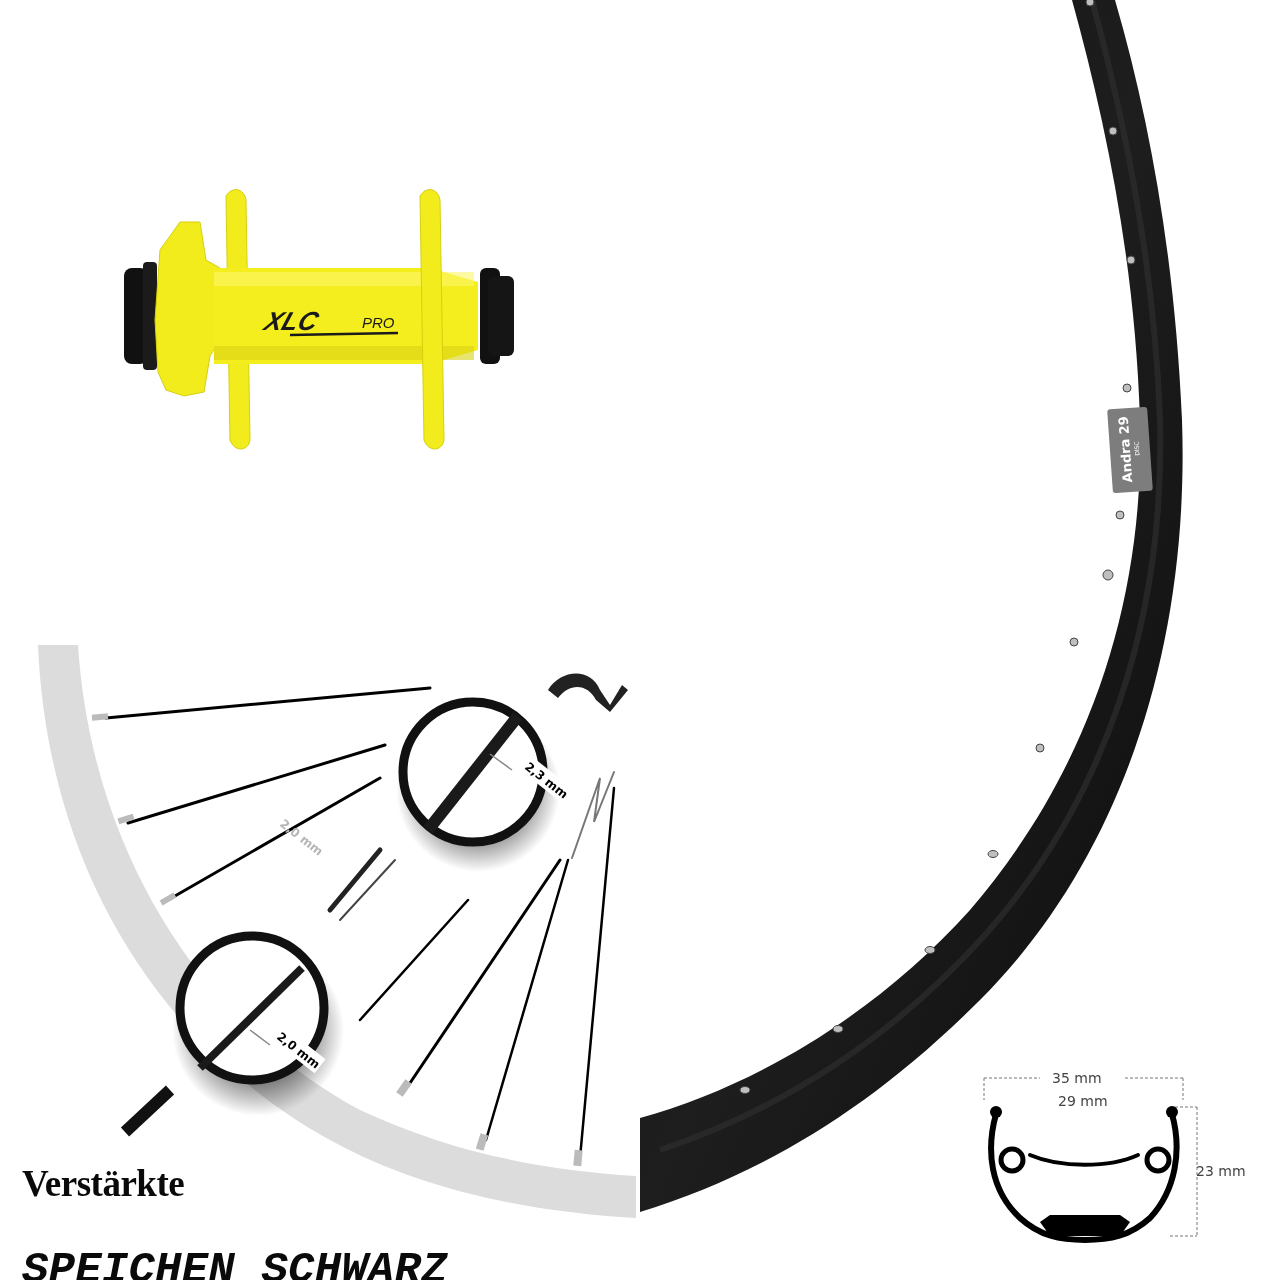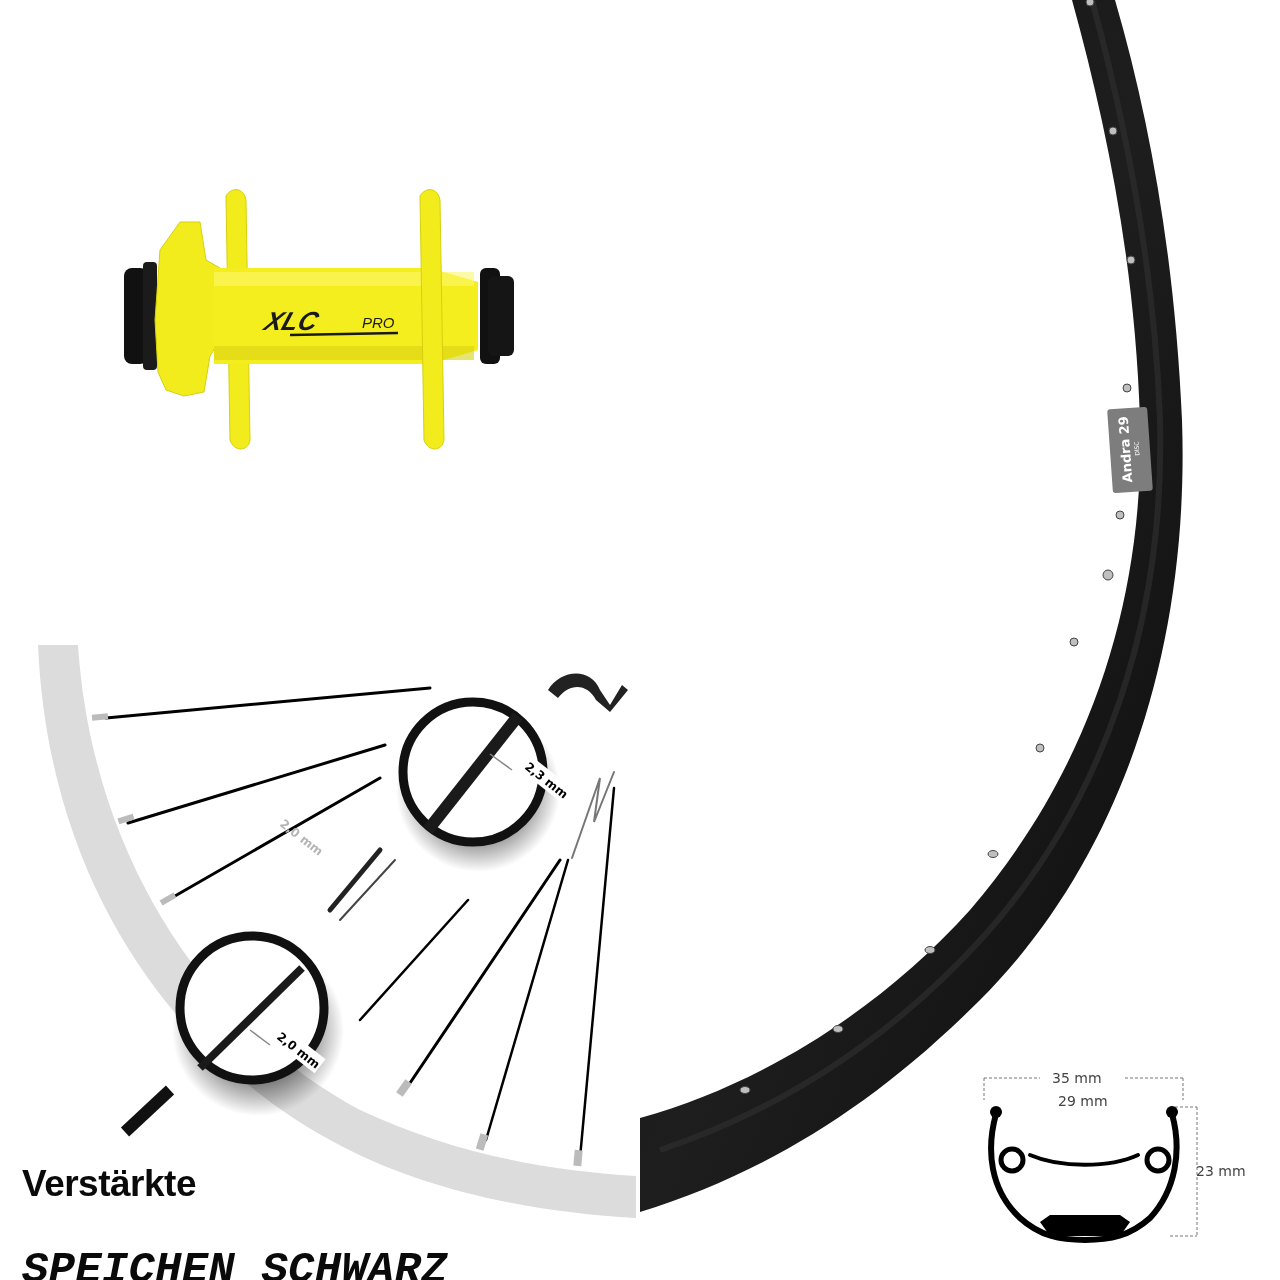"Verstärkte" .headline .l1 { font-family: Liberation Sans, sans-serif -> Liberation Serif, serif }
